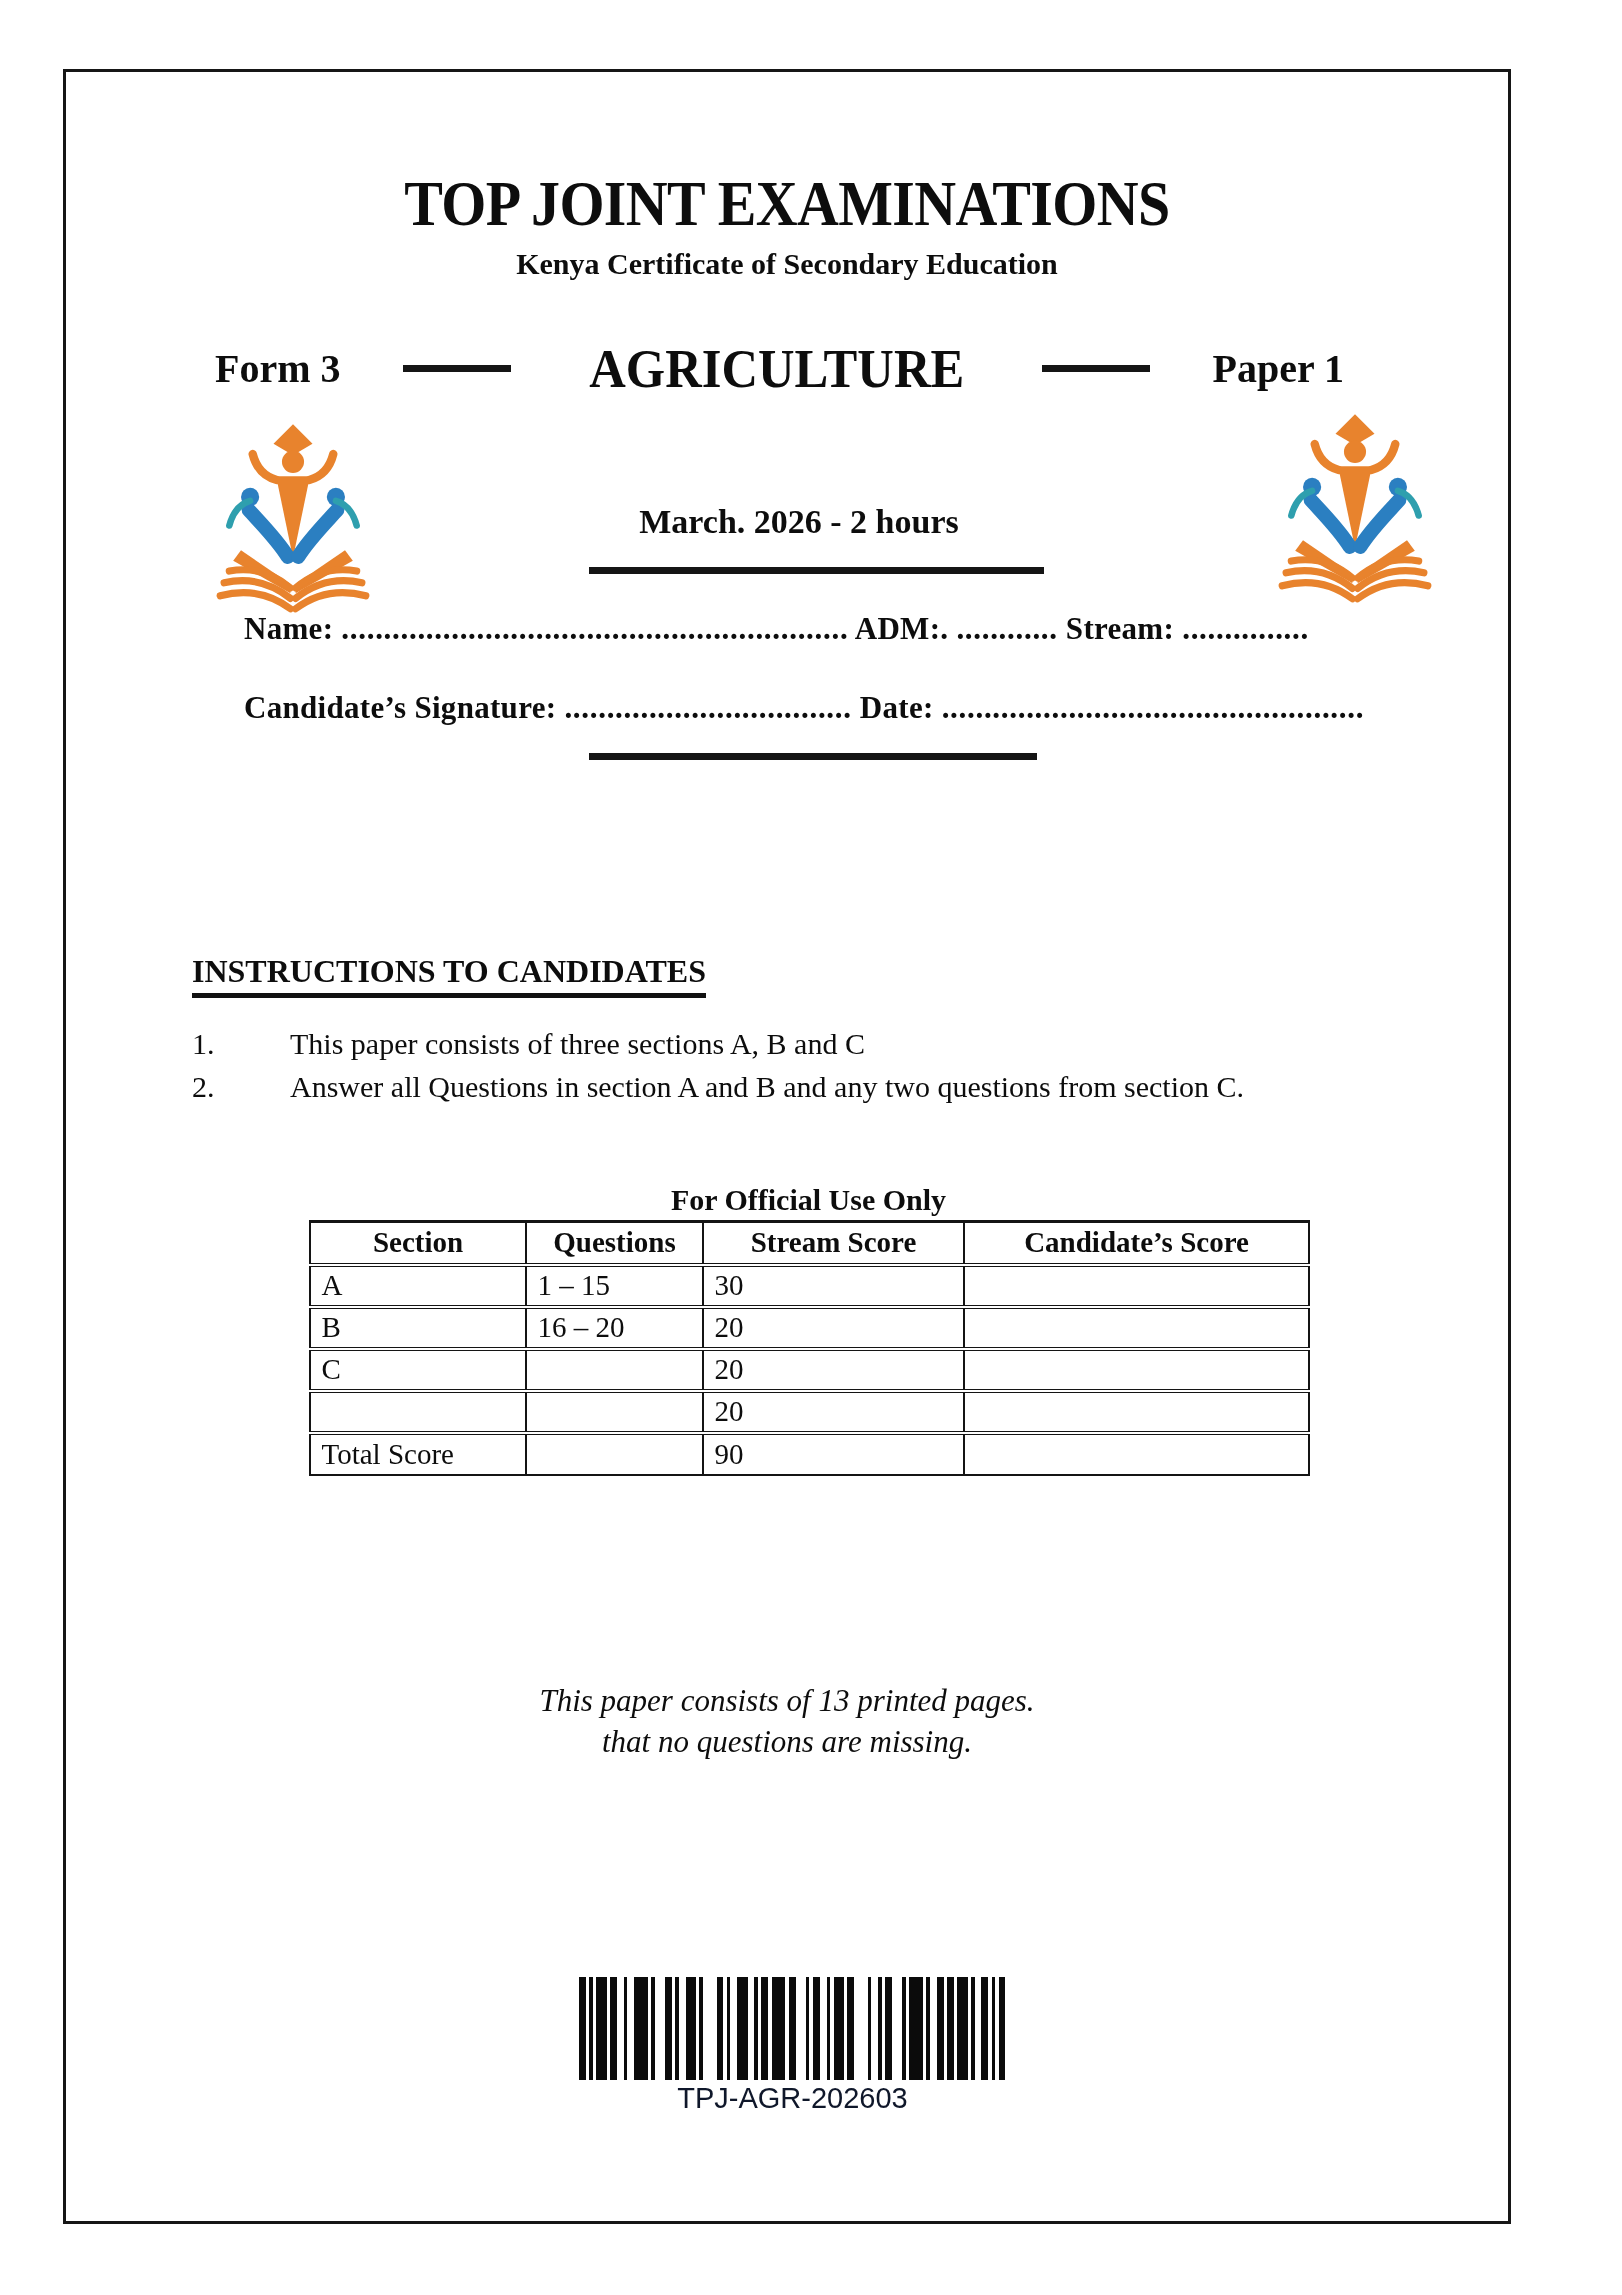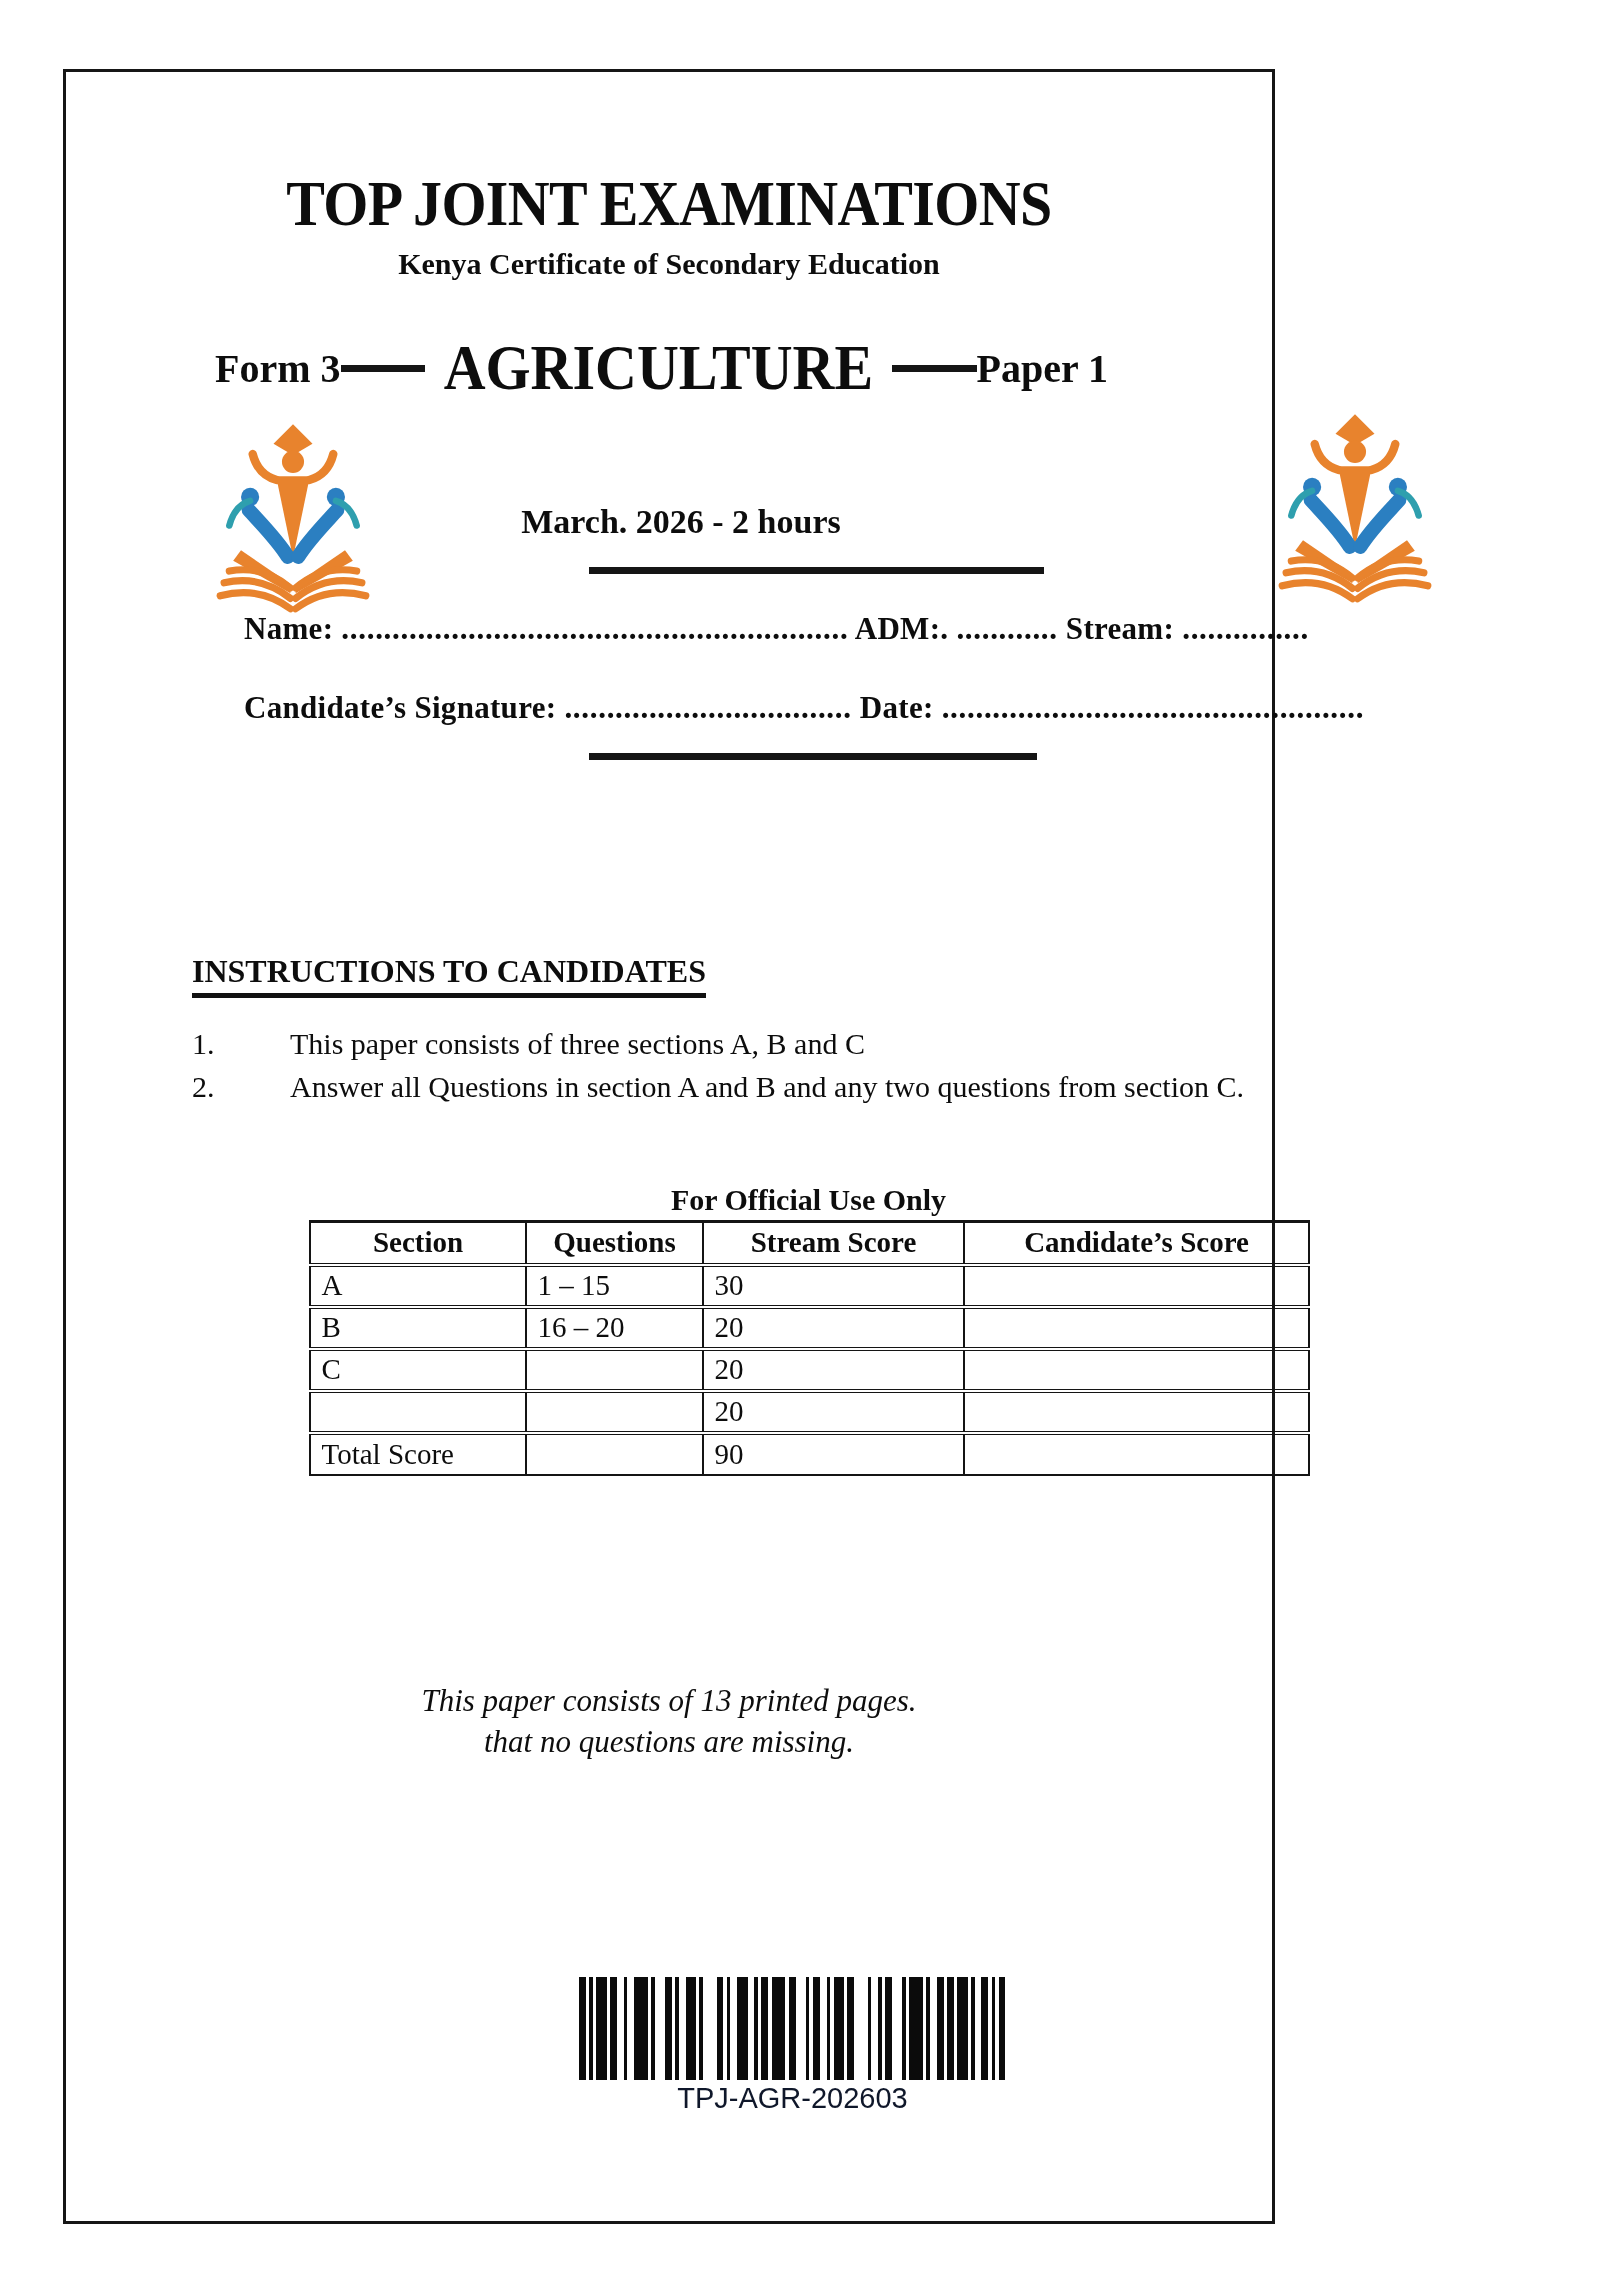"TOP JOINT EXAMINATIONS" .sheet { width: 1212px -> 1448px }
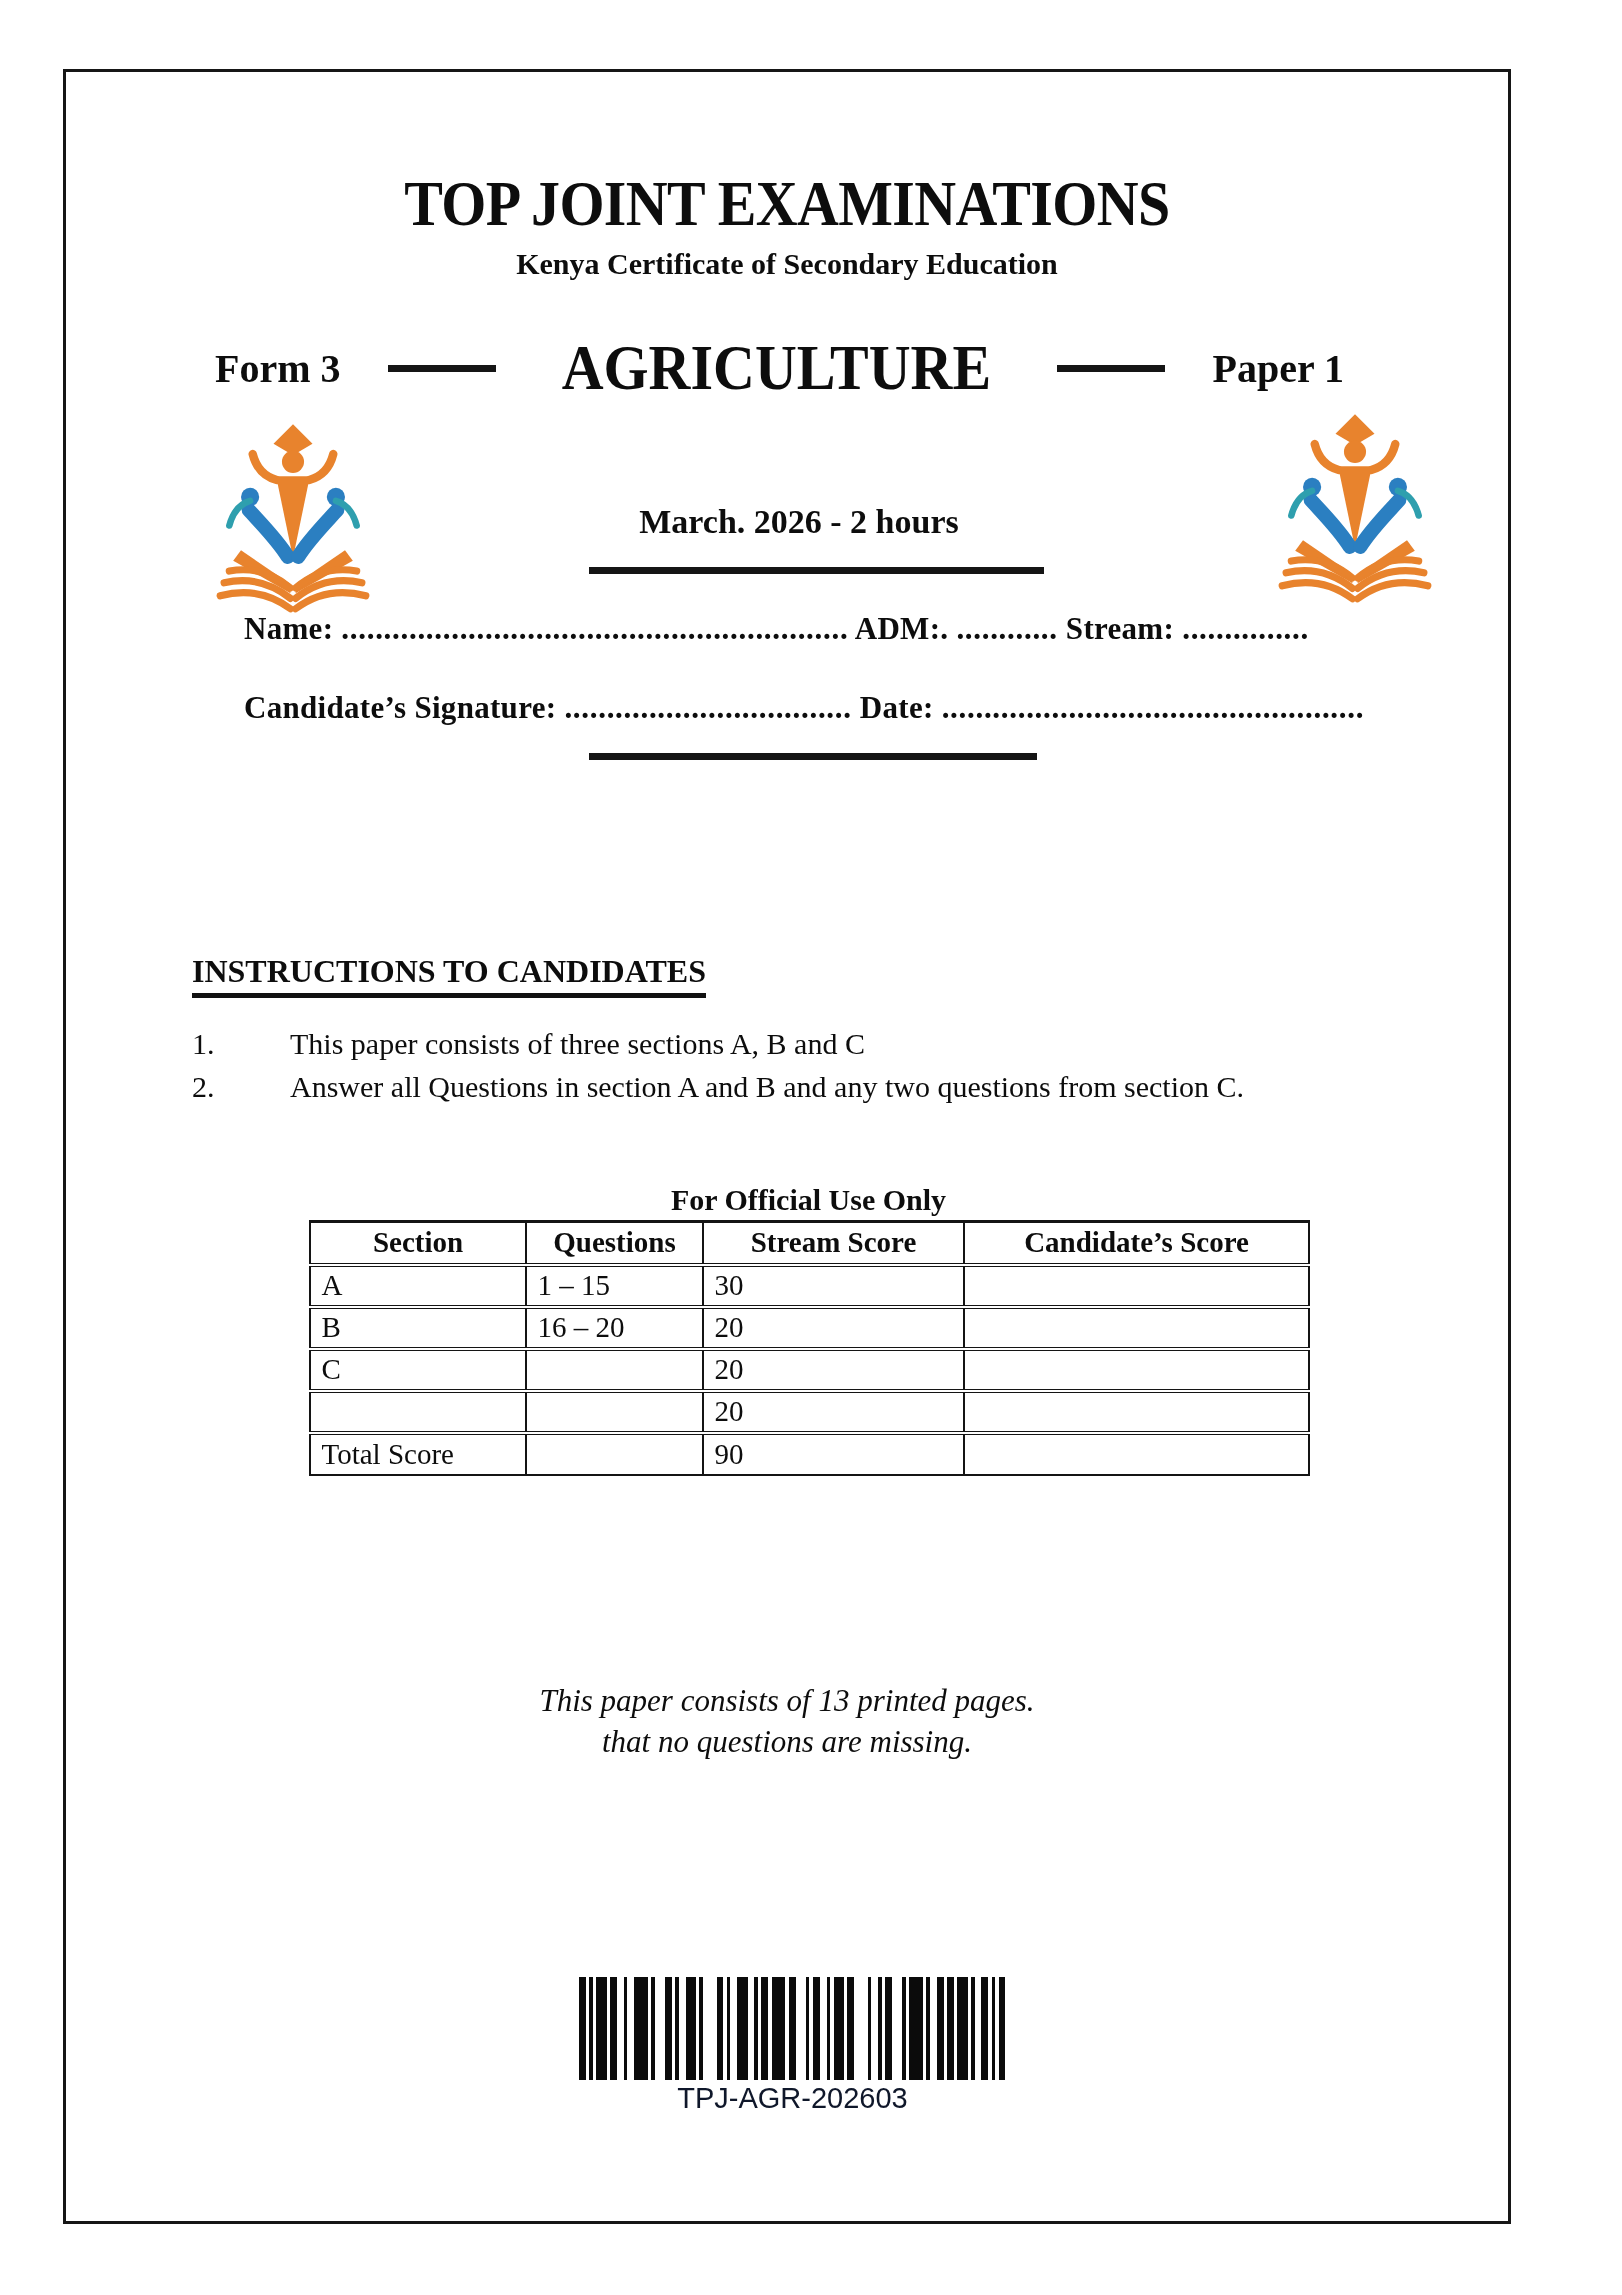"AGRICULTURE" .subject { font-size: 63px -> 55px }
